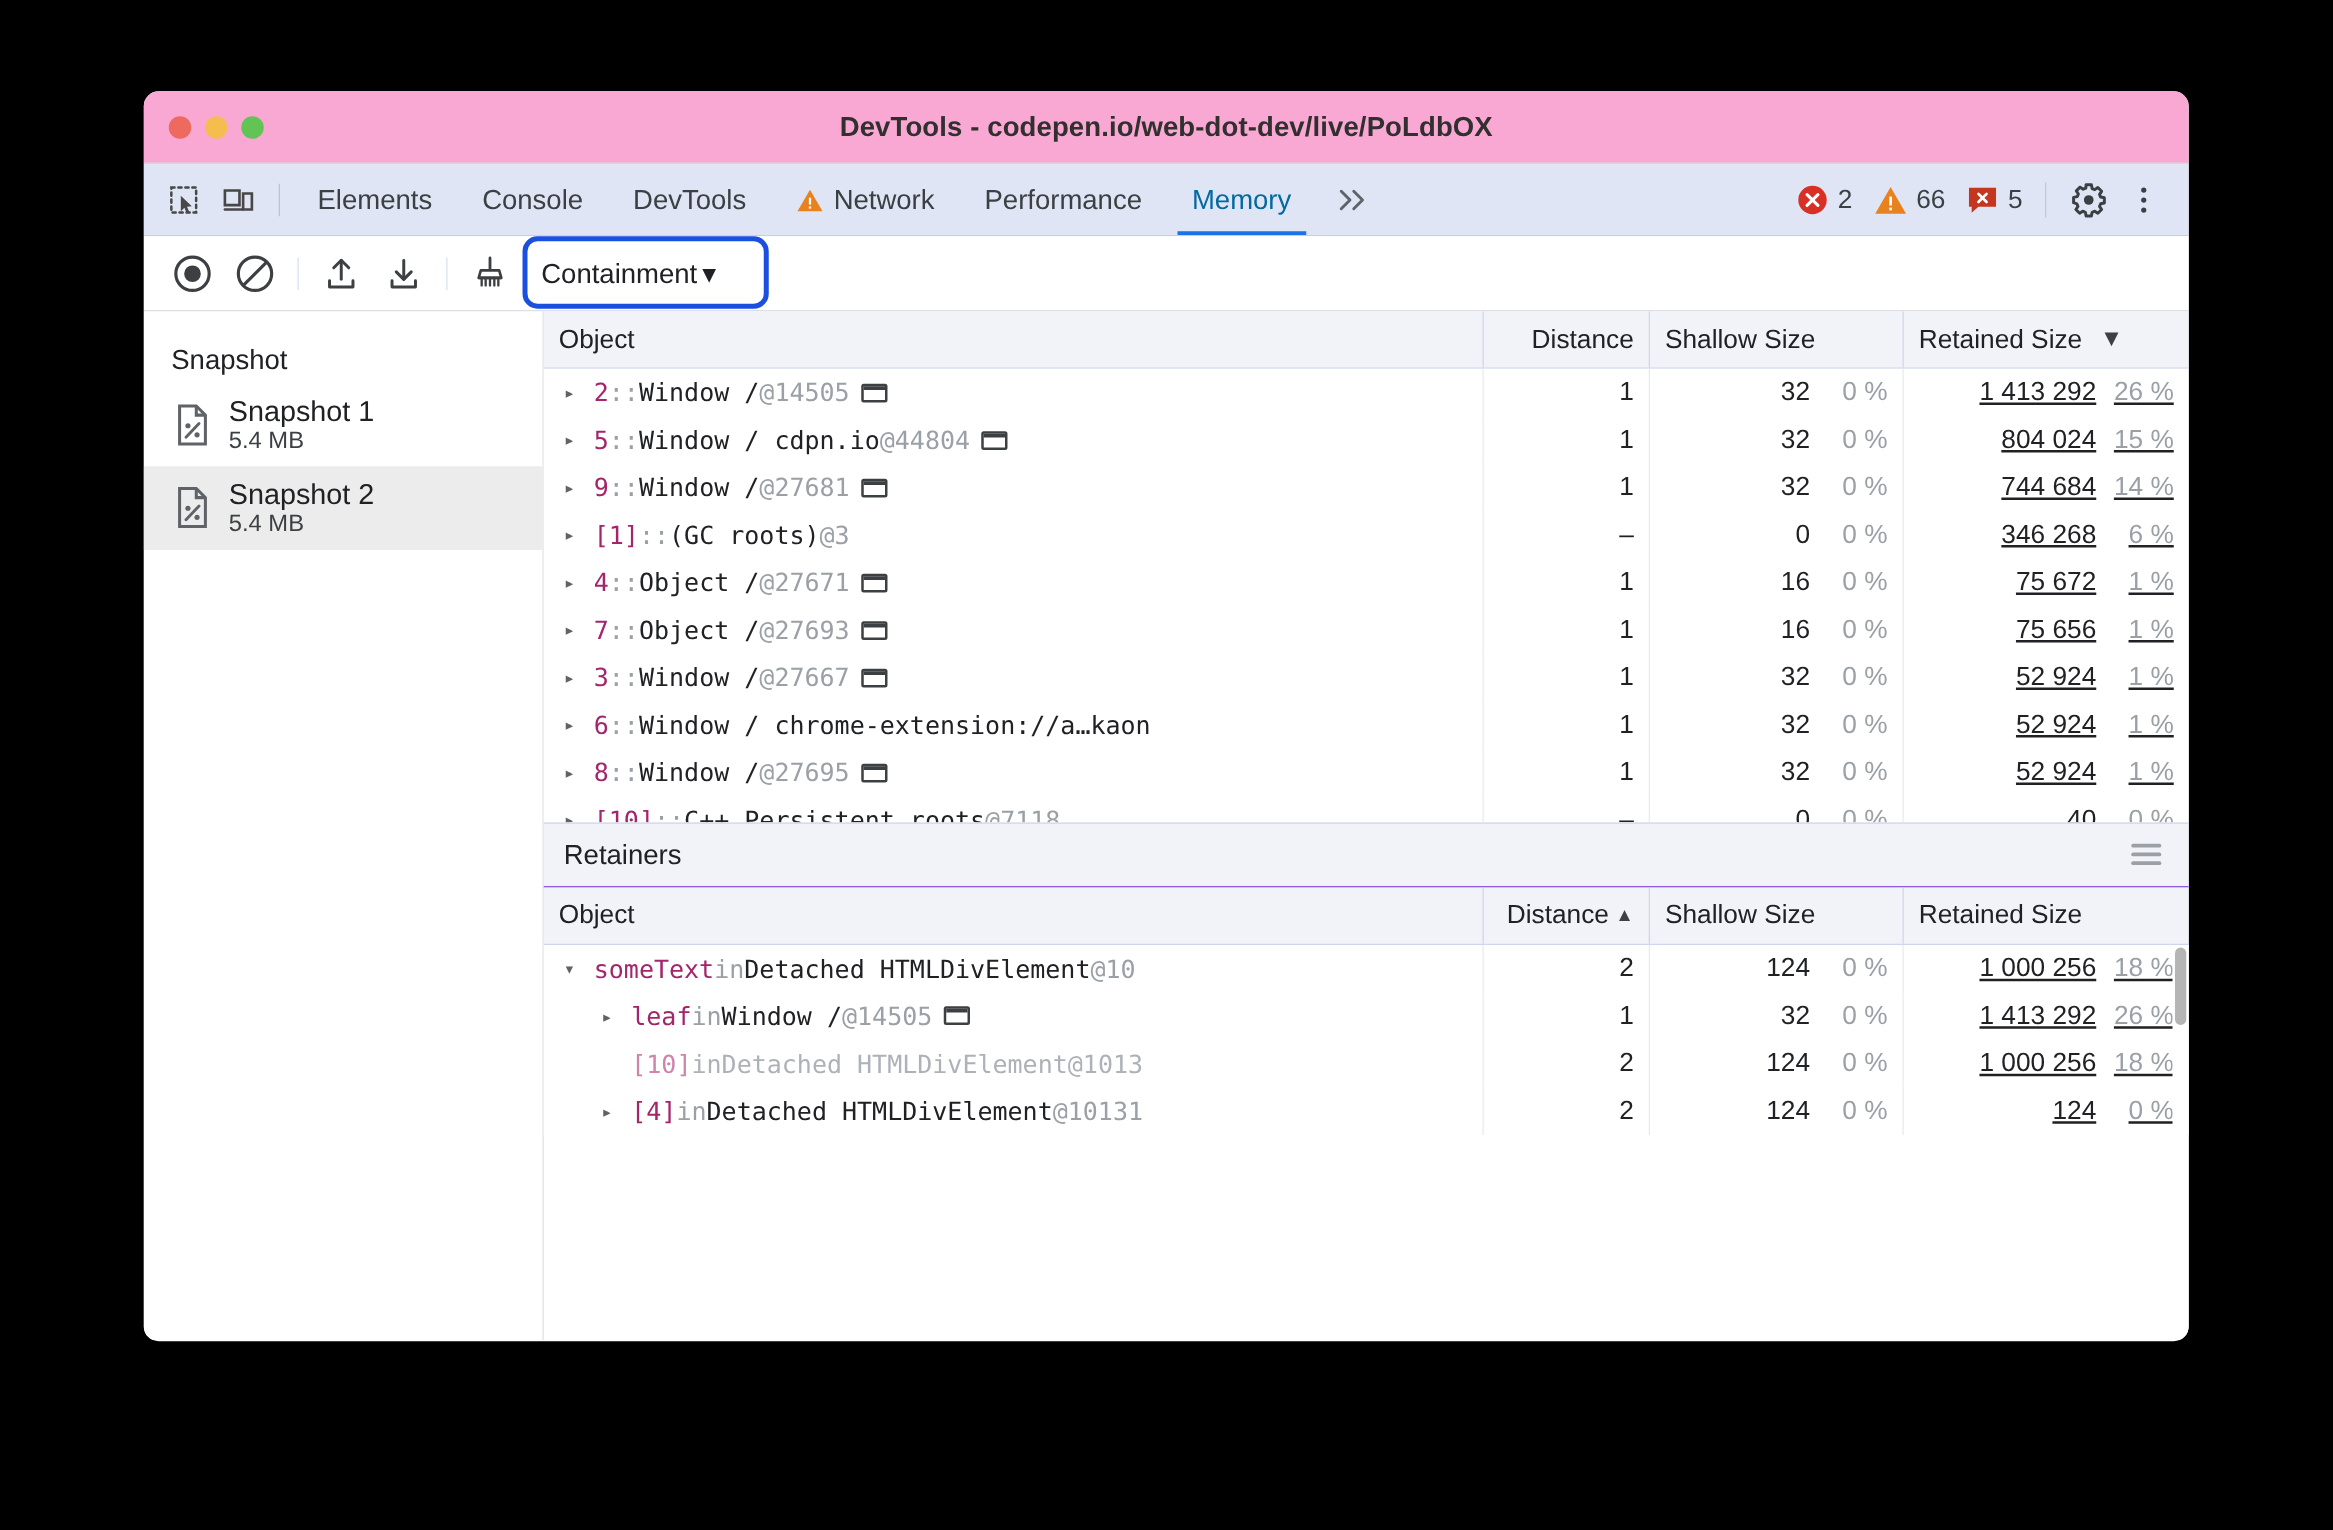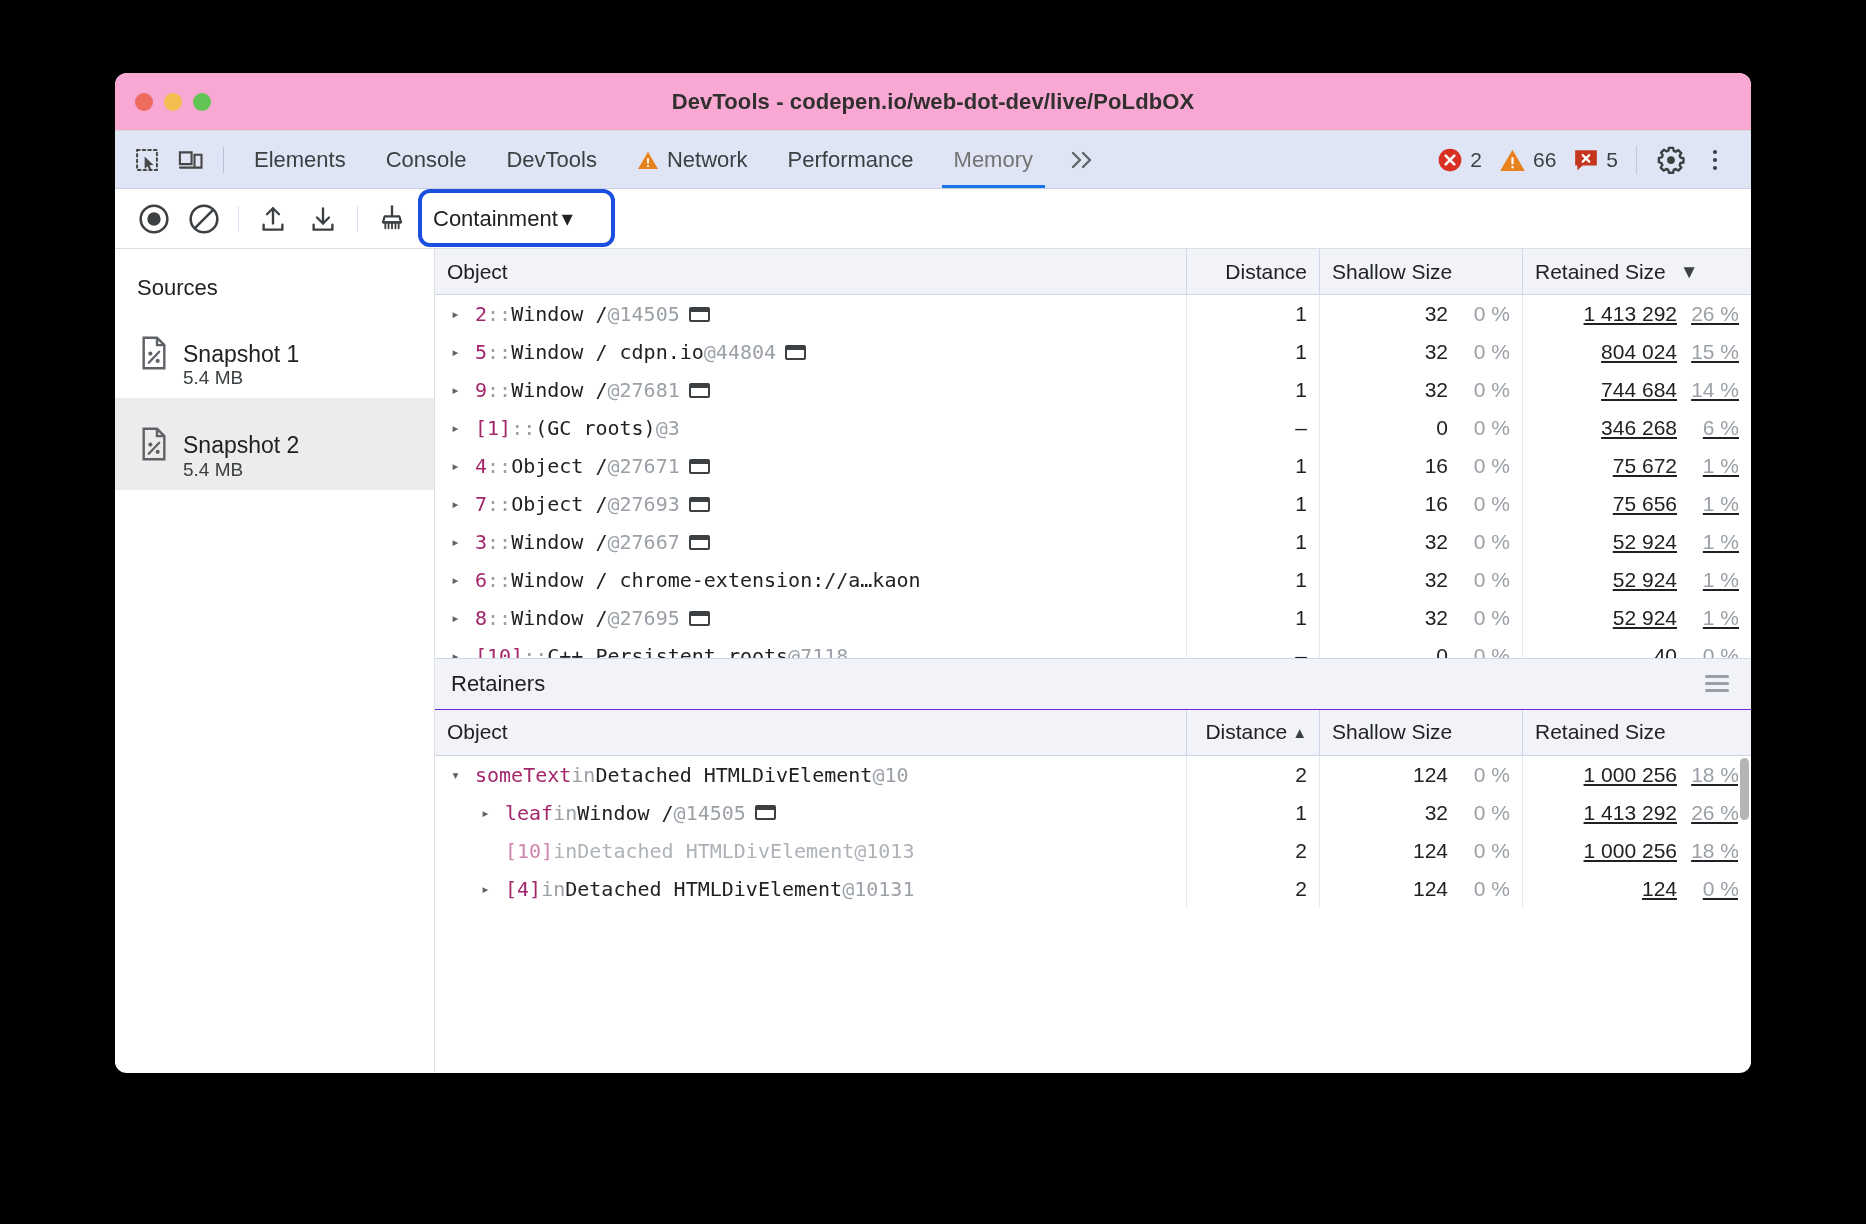"Memory" .tab.active { color: #737373 -> #0369a1 }
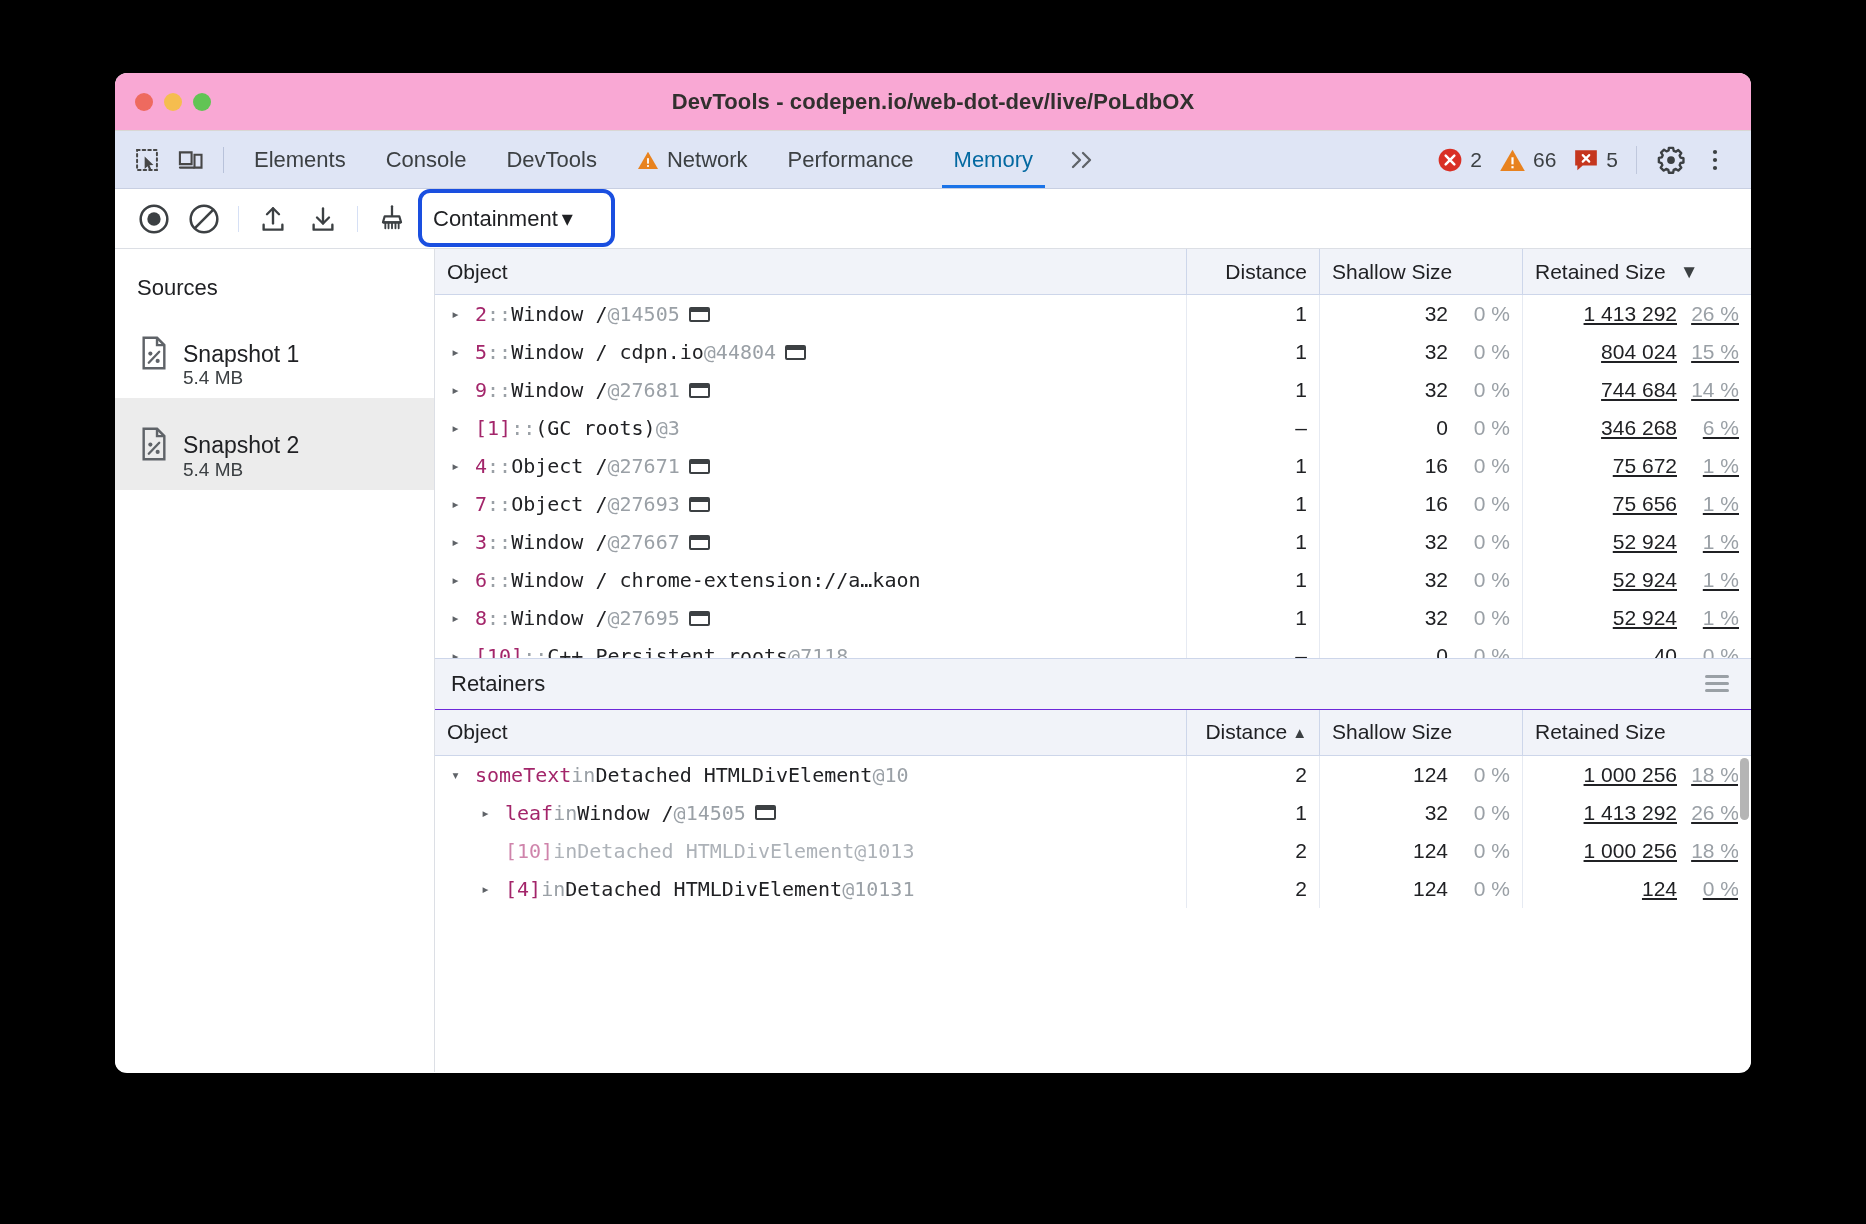"Sources" div.sb-title { text: Sources -> Snapshot }
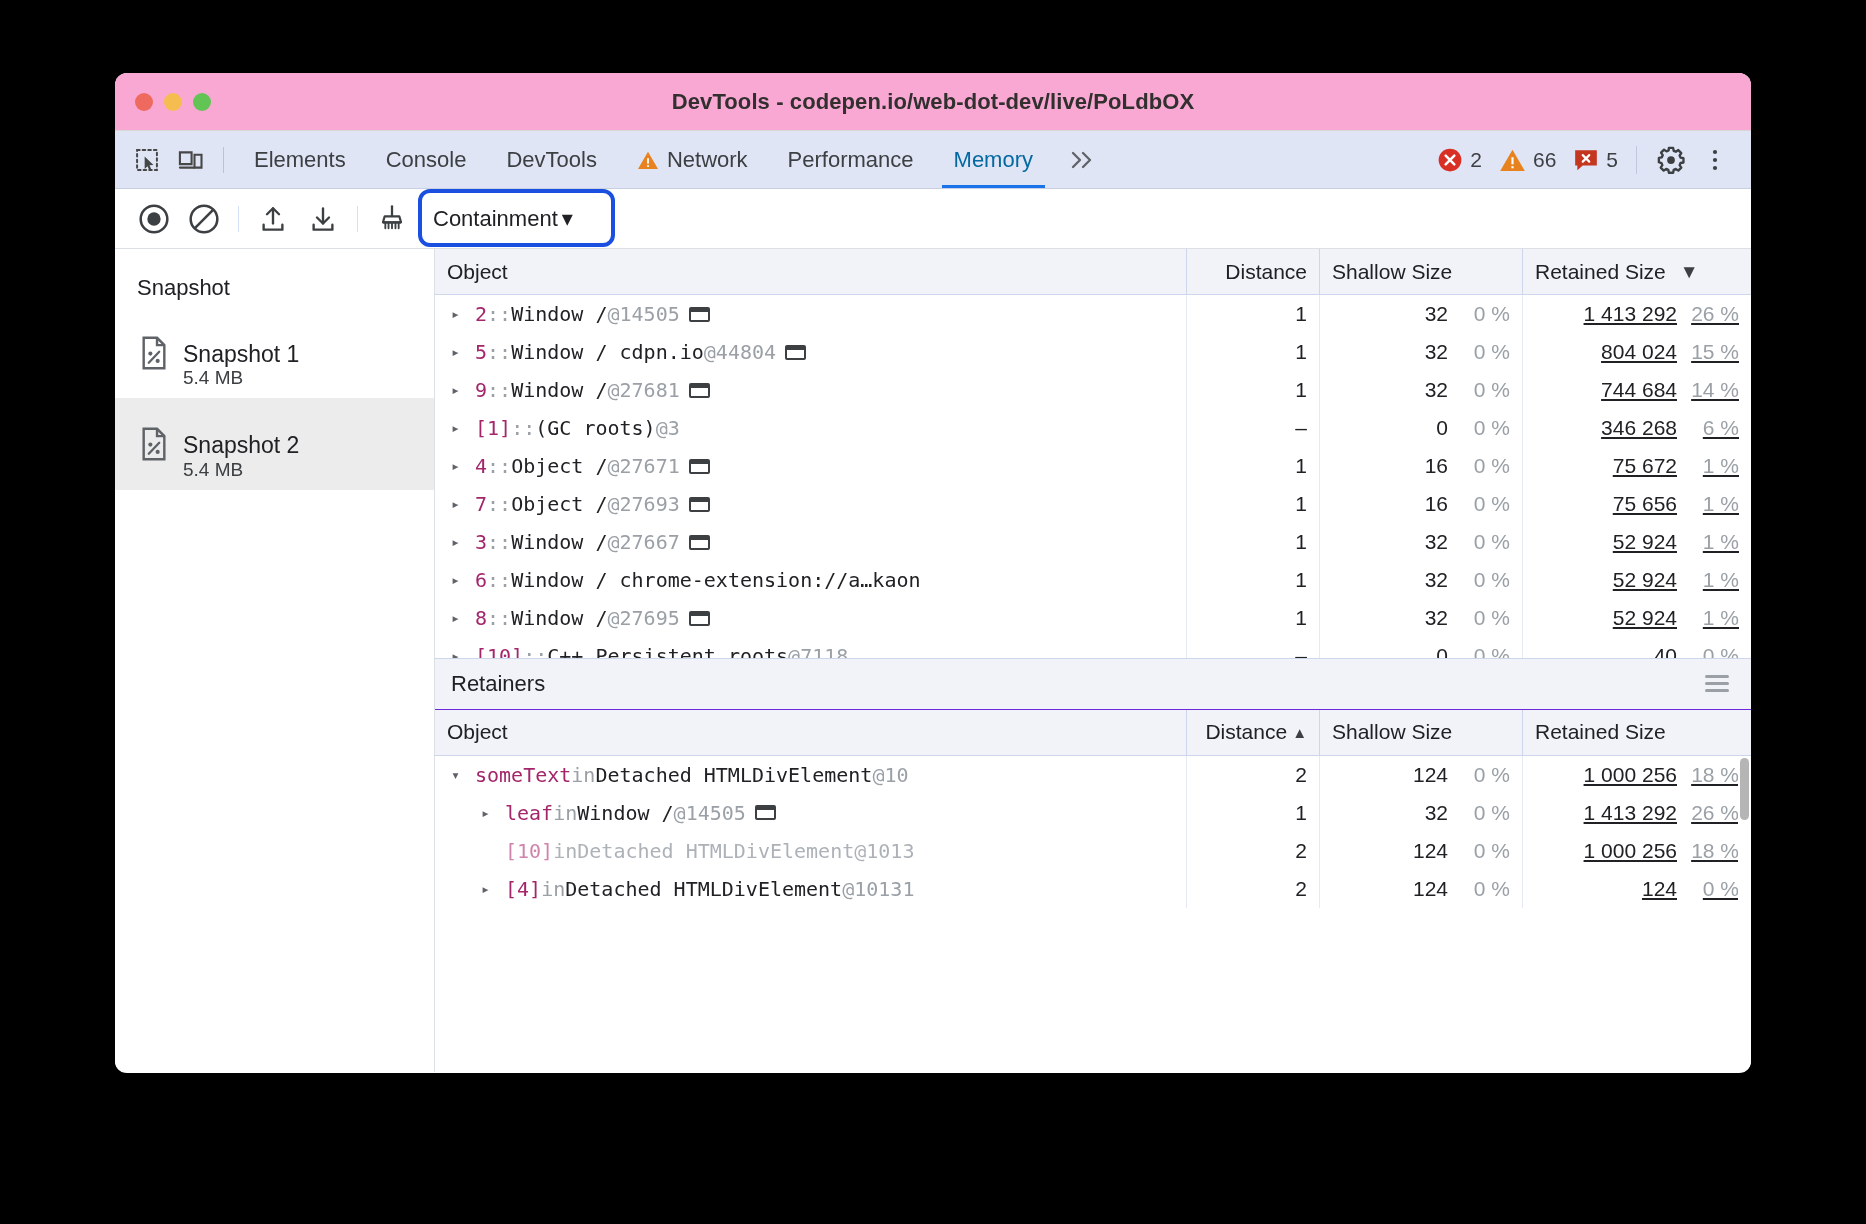"Snapshot 1" .sb-item-text { margin-top: 25px -> none }
